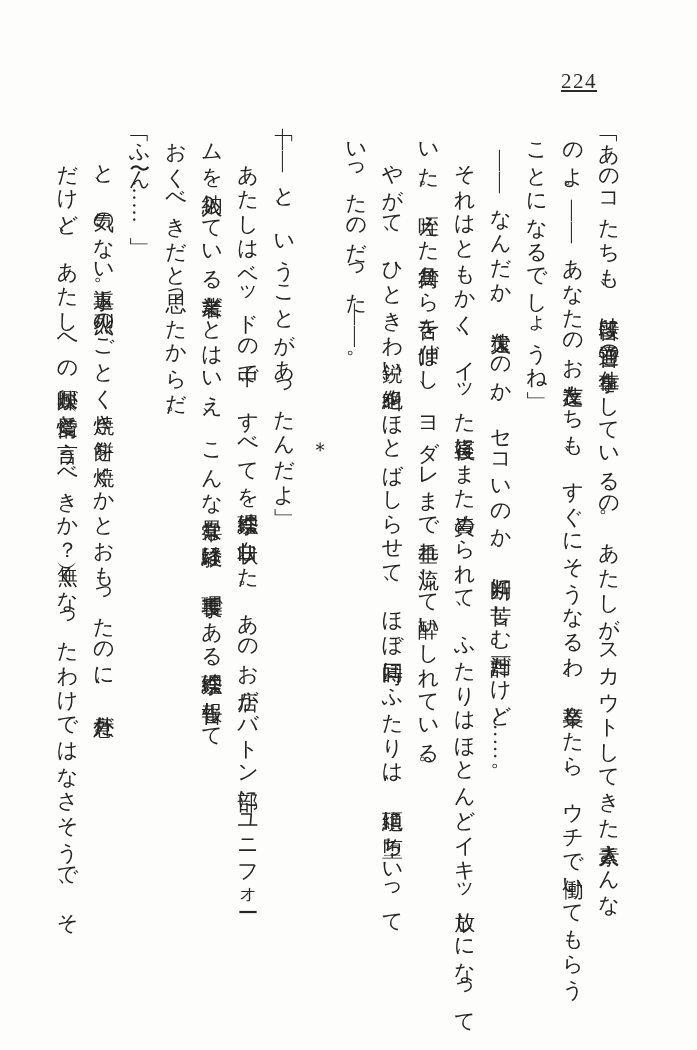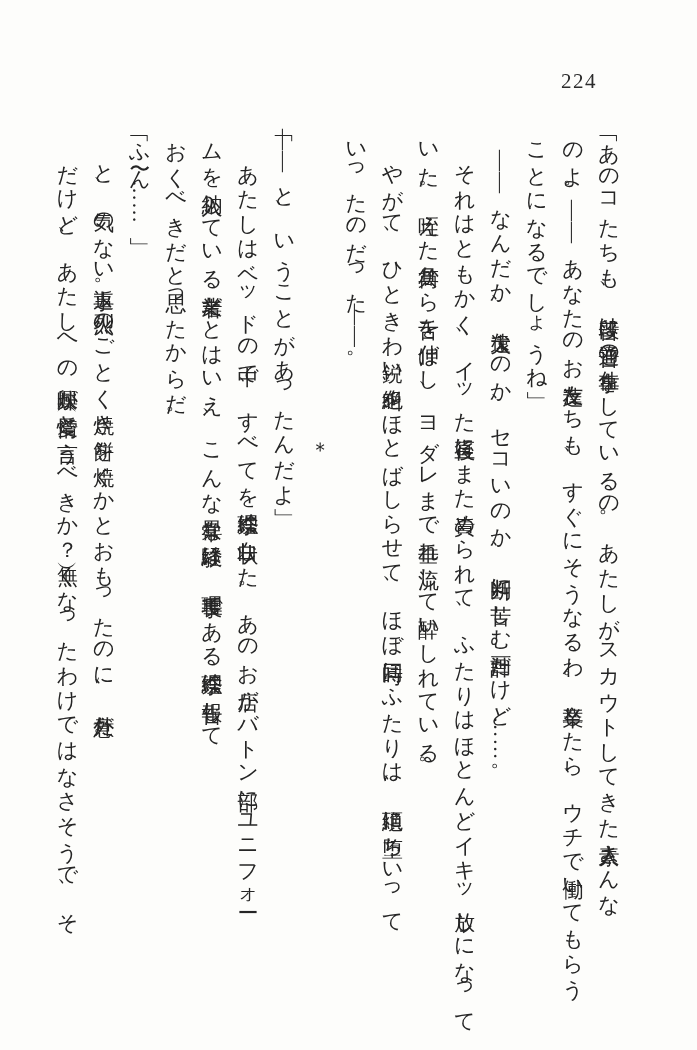"224" .page-number { text-decoration: none -> underline }
